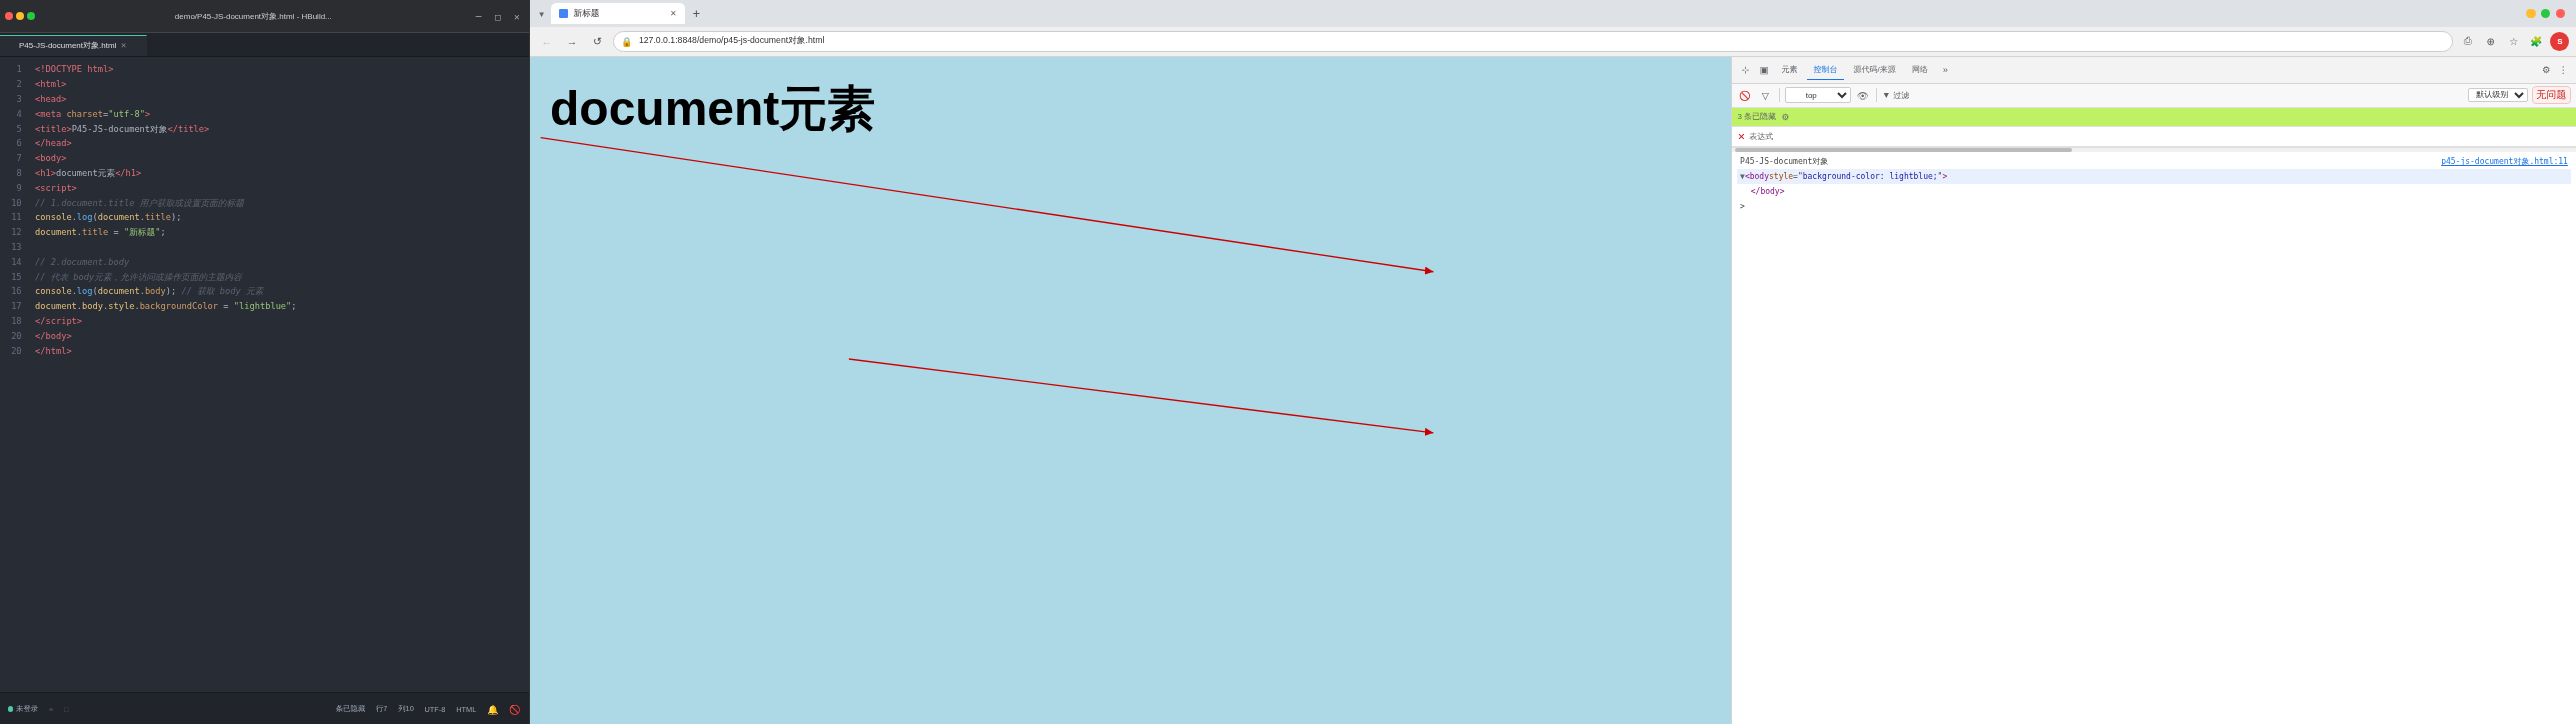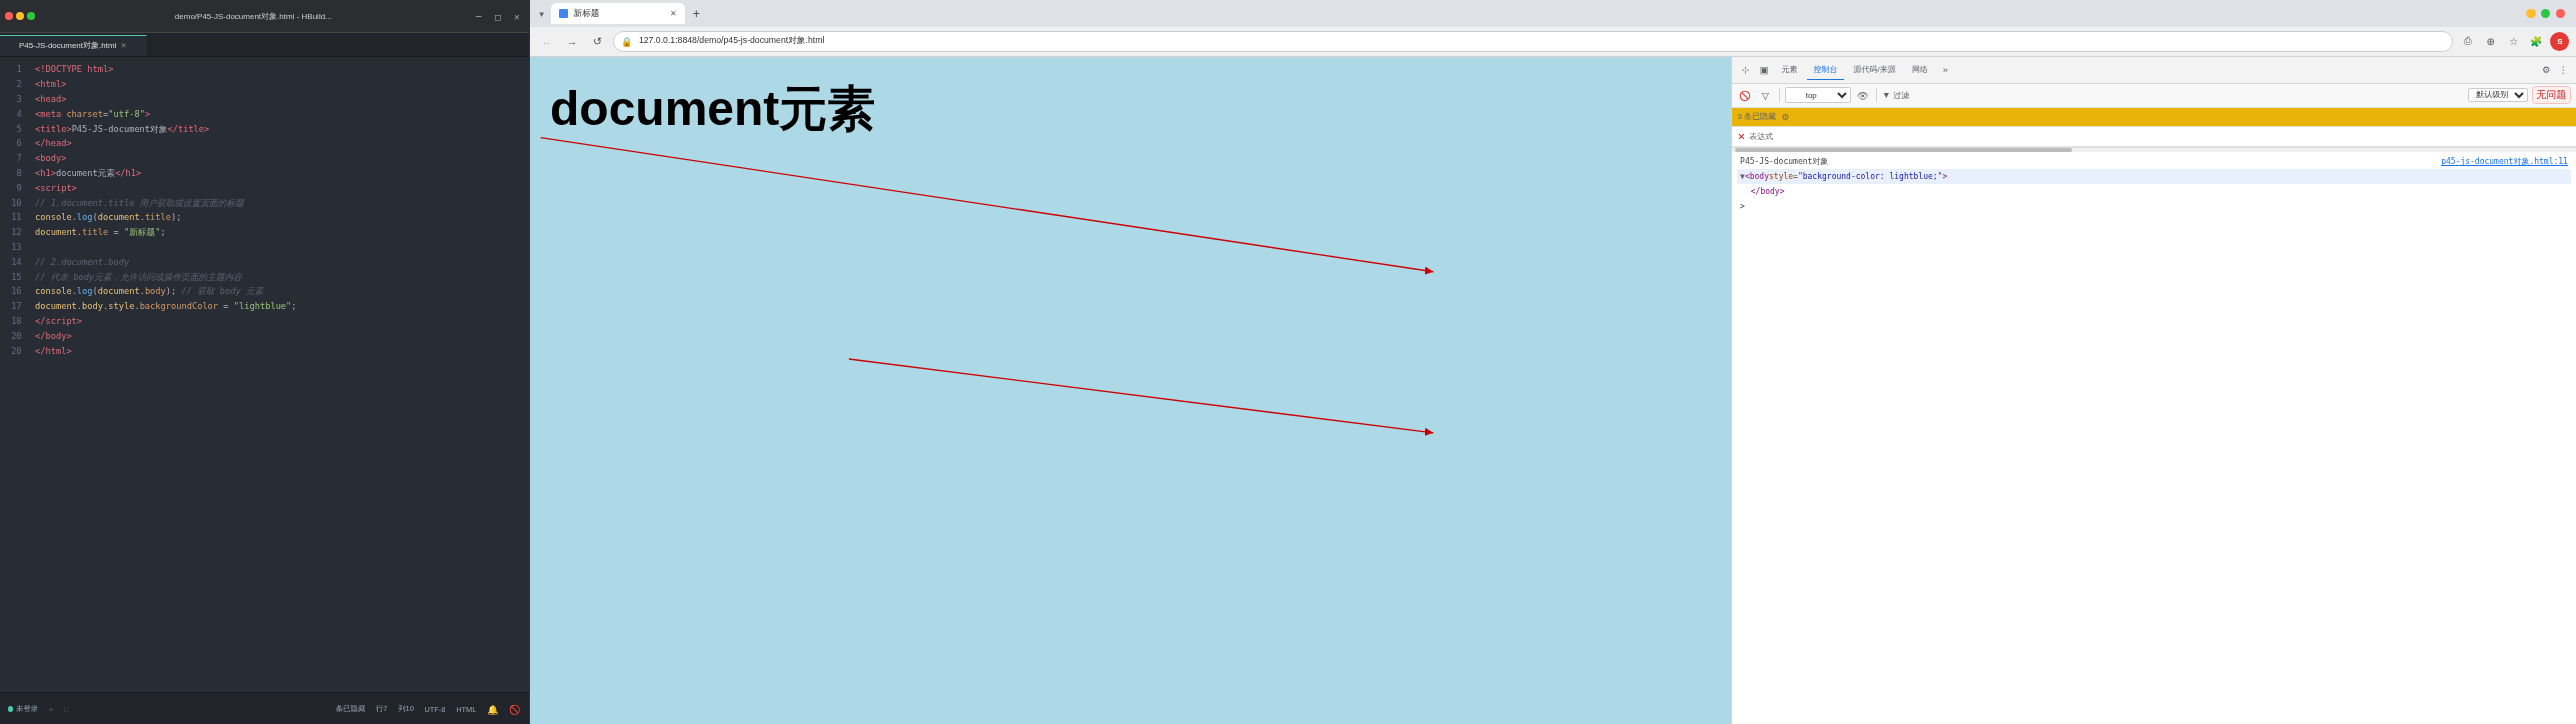"3 条已隐藏" .devtools-info-bar { background: #eab308 -> #bef264 }
